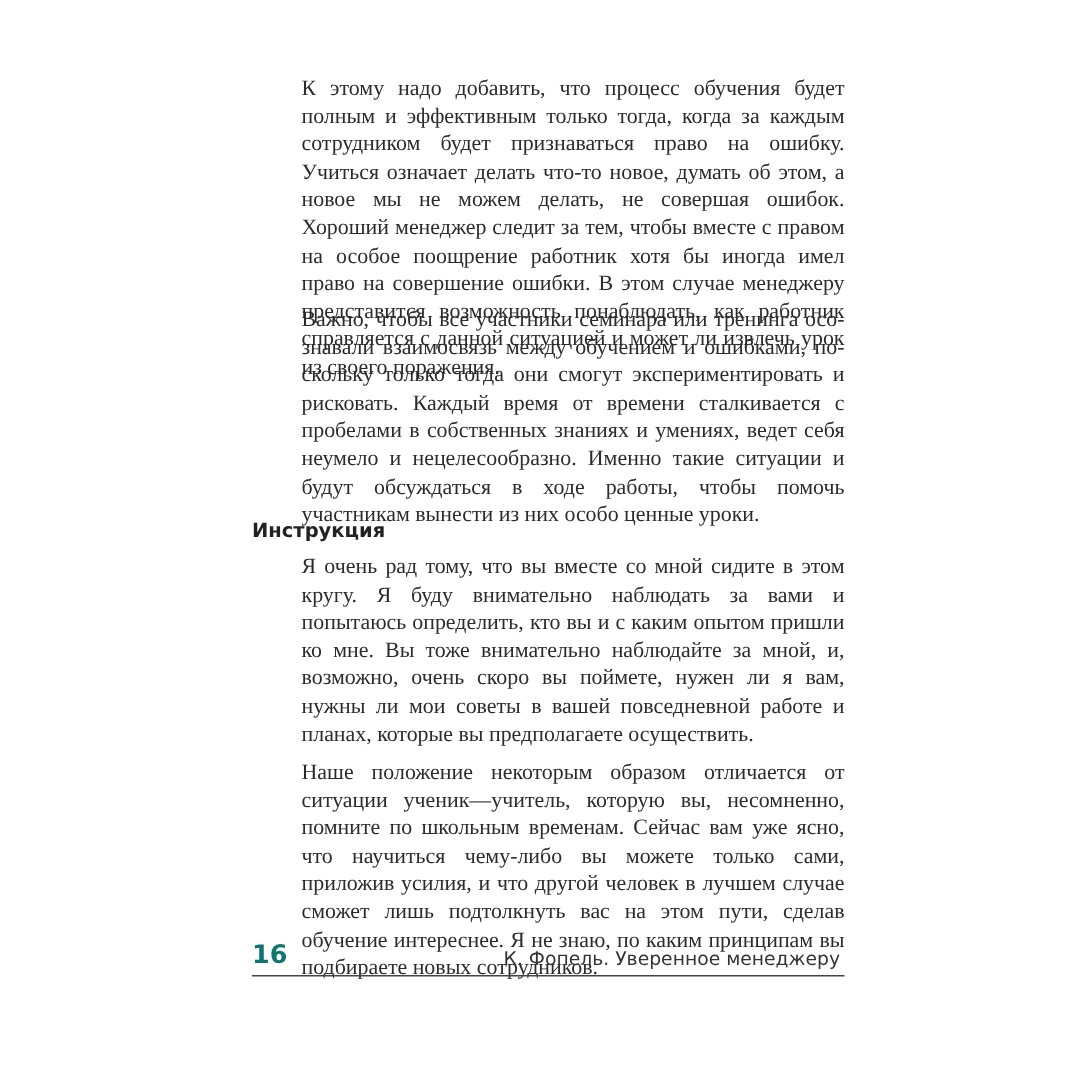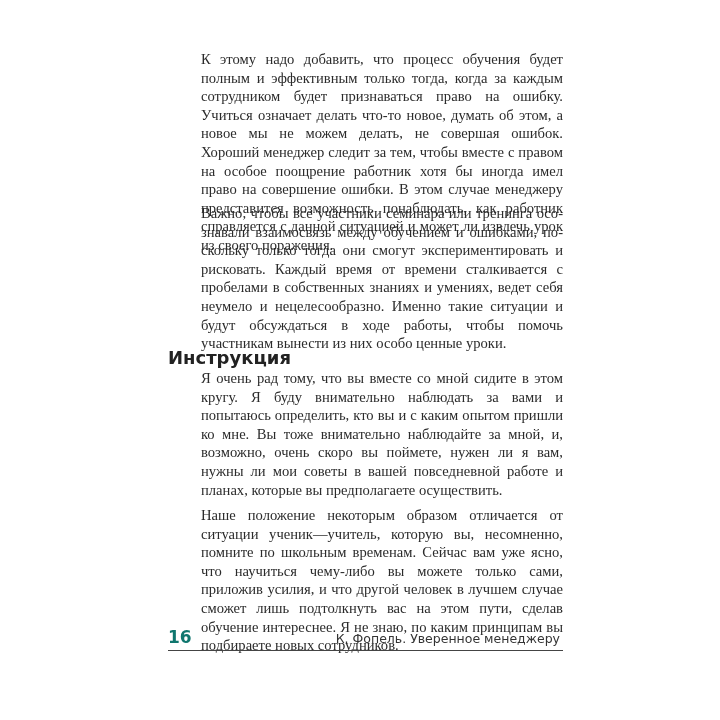"Инструкция" .heading { font-size: 18px -> 13px }
